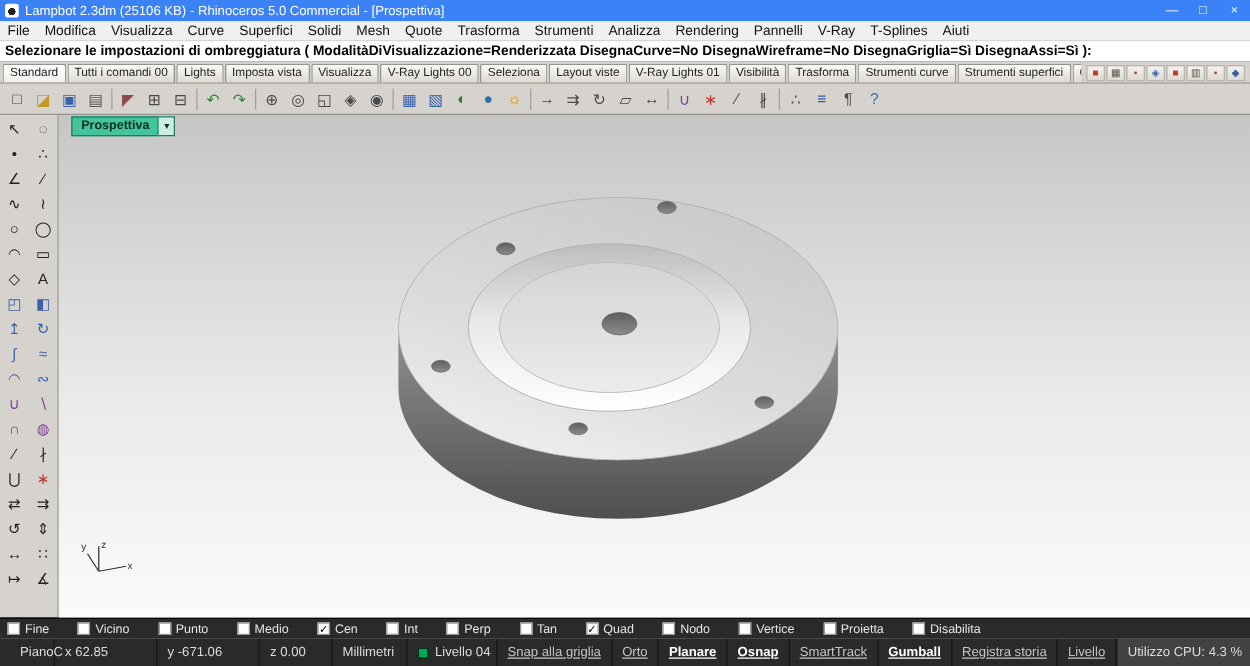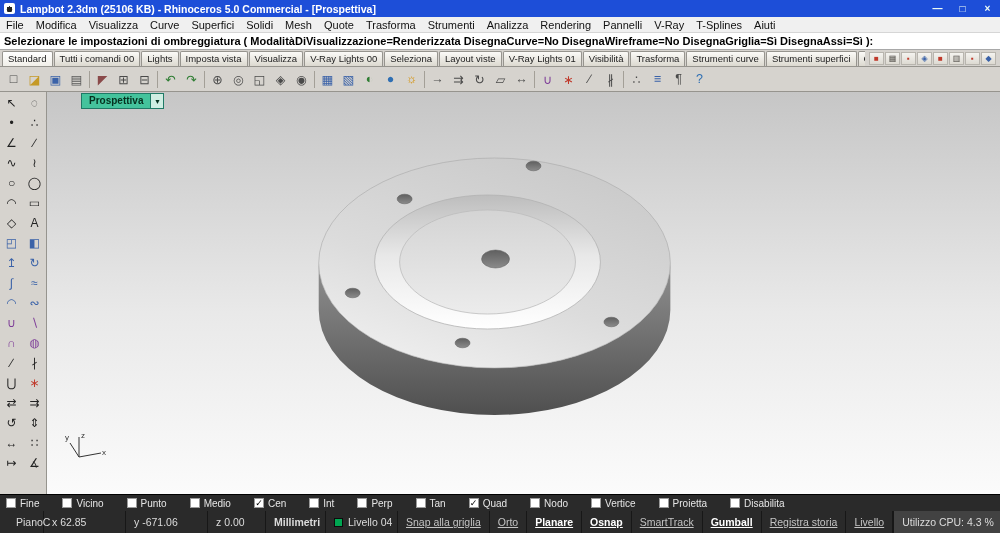"Lampbot 2.3dm (25106 KB) -" div.titlebar { background: #1d4ed8 -> #3b82f6; font-weight: bold -> none }
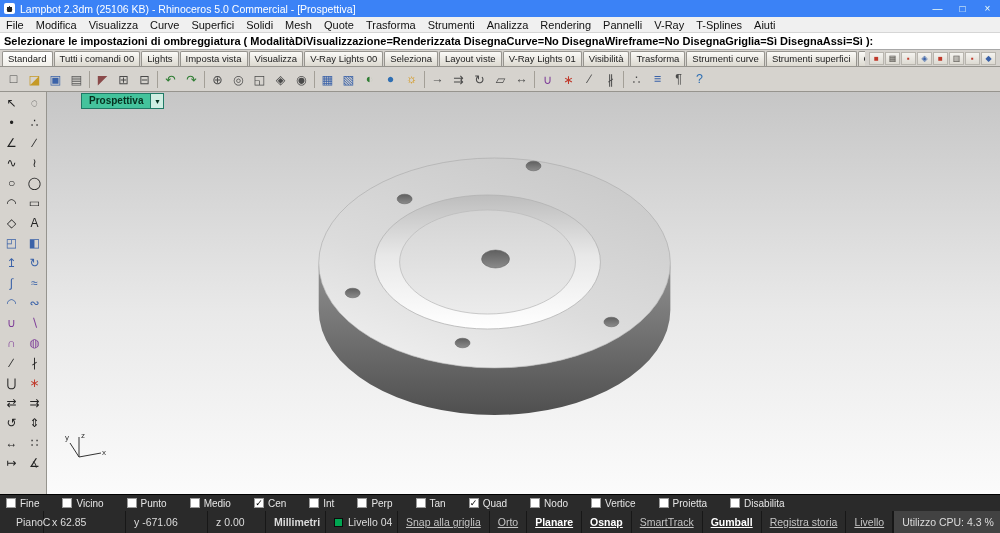"Prospettiva" span.vp-tab-label { margin-left: 24px -> none }
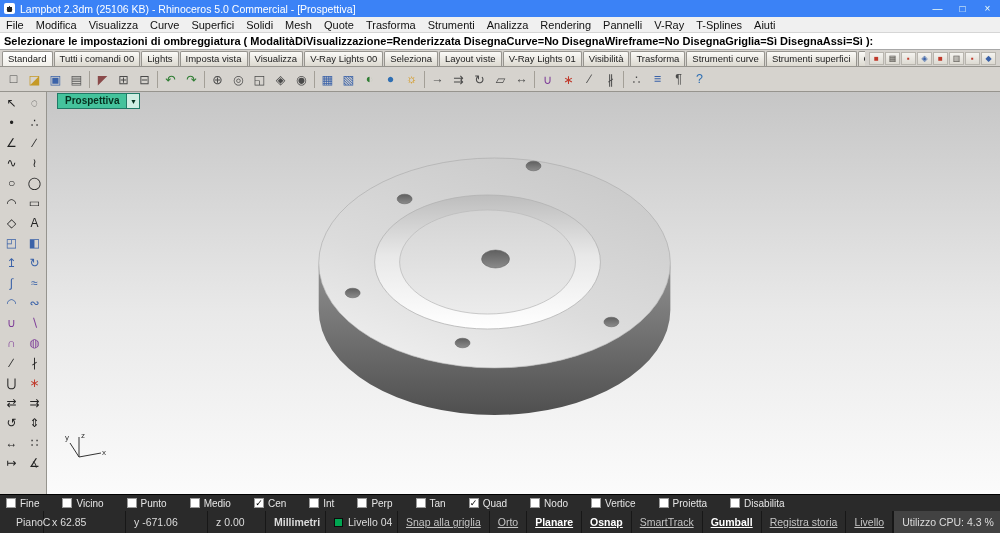"Millimetri" [data-name="status-units-pane"] { font-weight: bold -> none }
